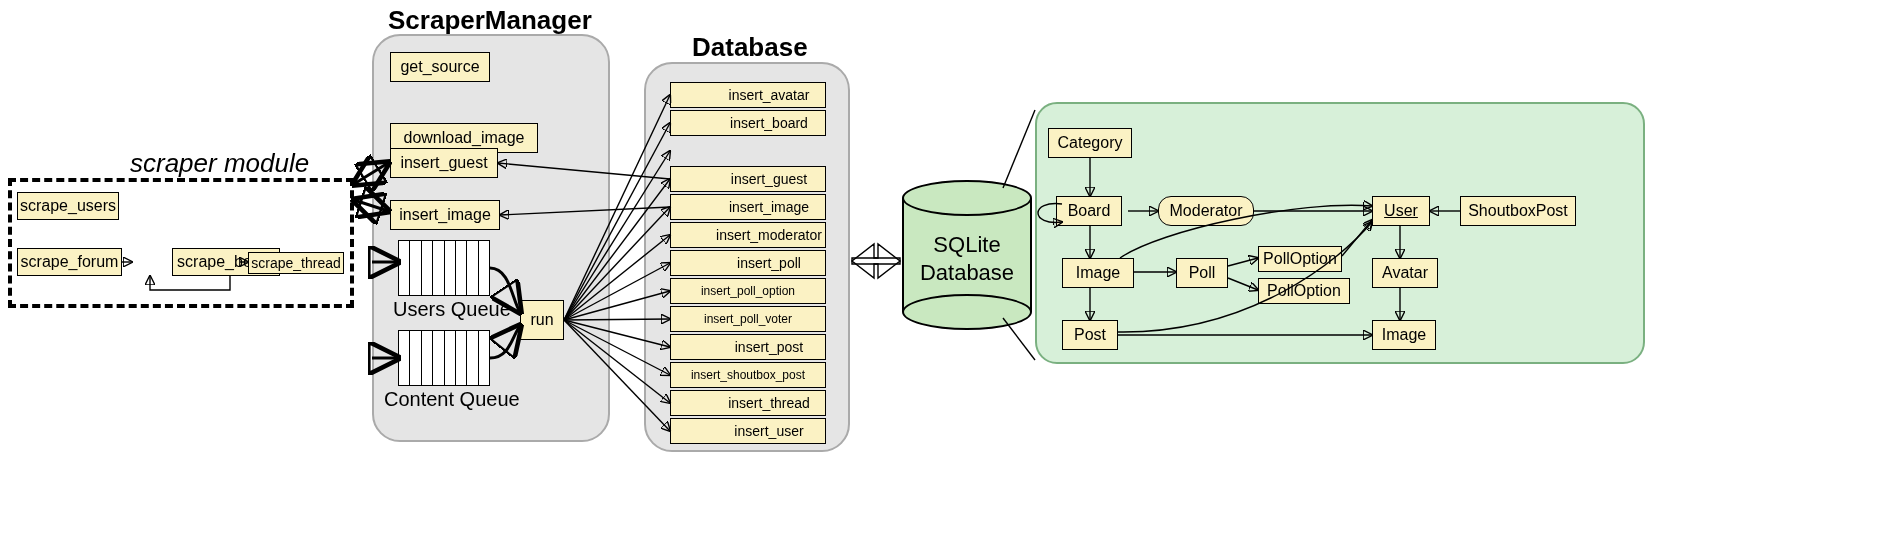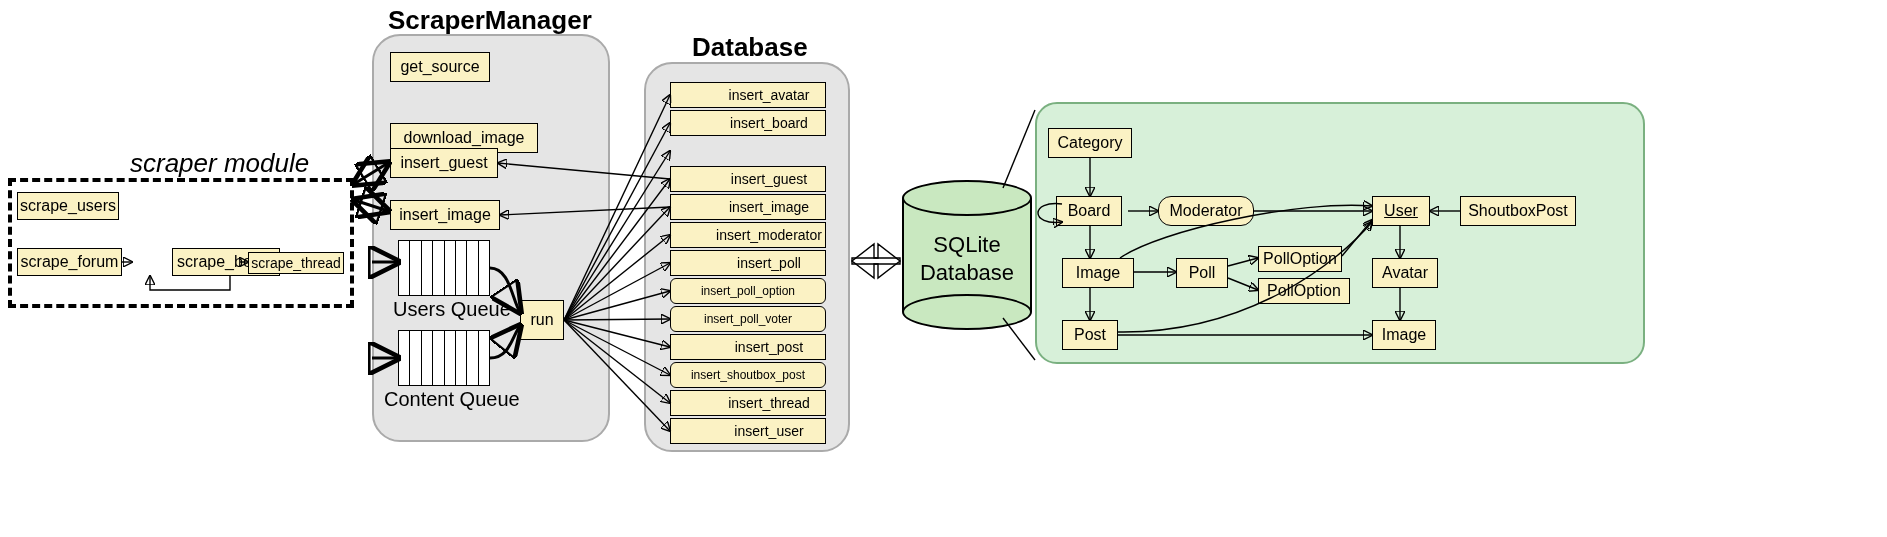"insert_poll_option" .box.tiny { border-radius: 6px -> none }
